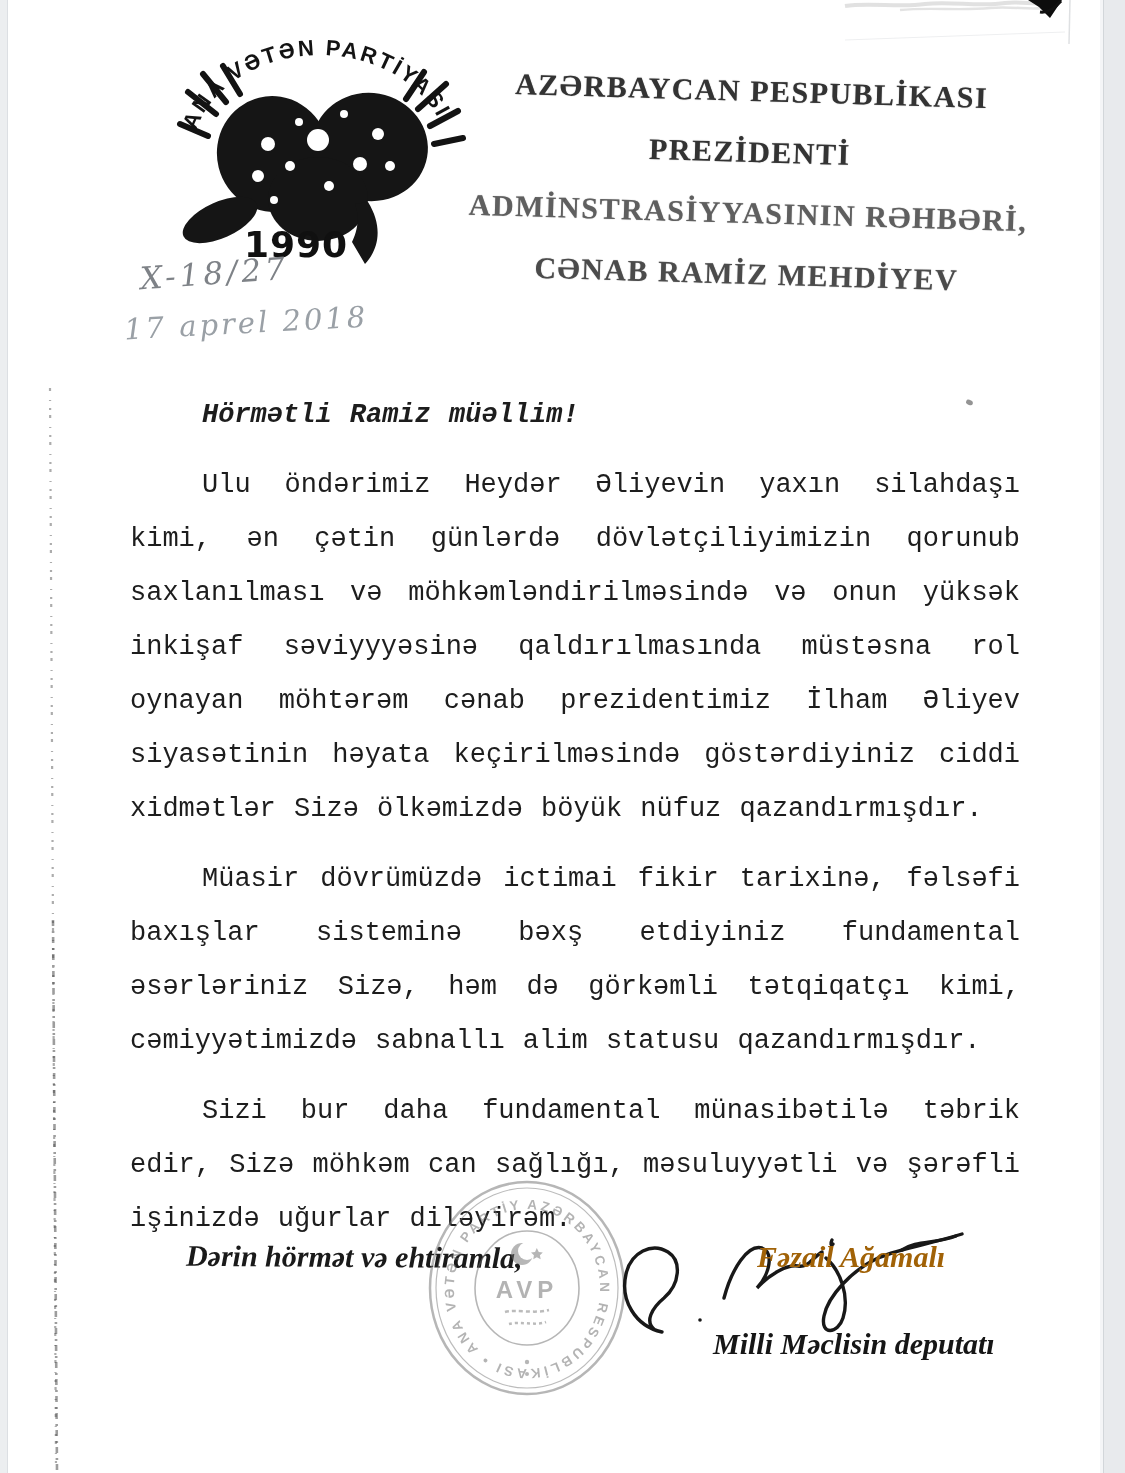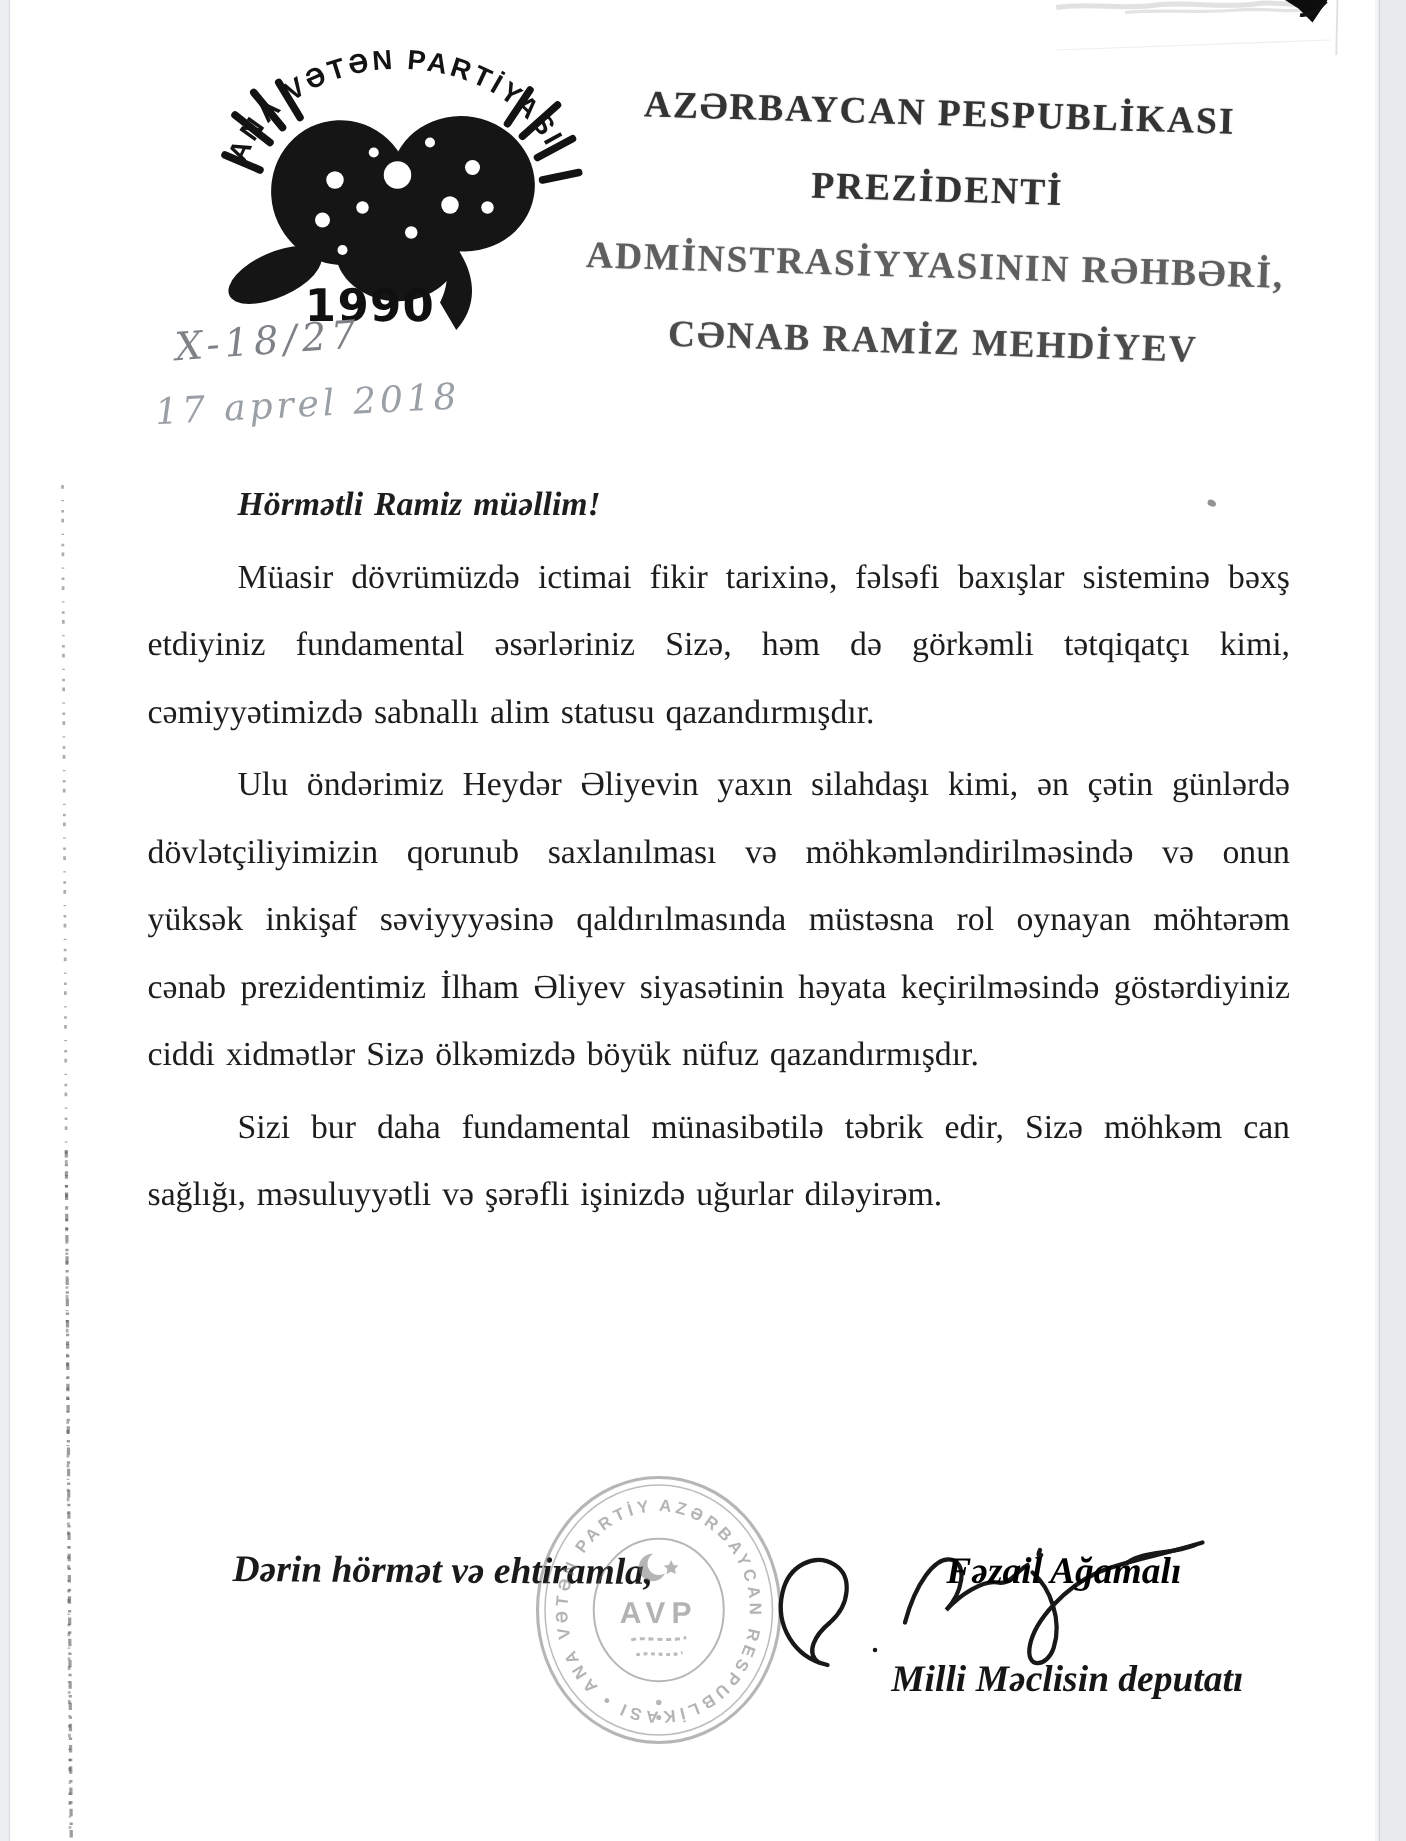"Hörmətli Ramiz müəllim!" .body-text p { font-family: none -> Liberation Mono, monospace; margin: 4px -> 16px }
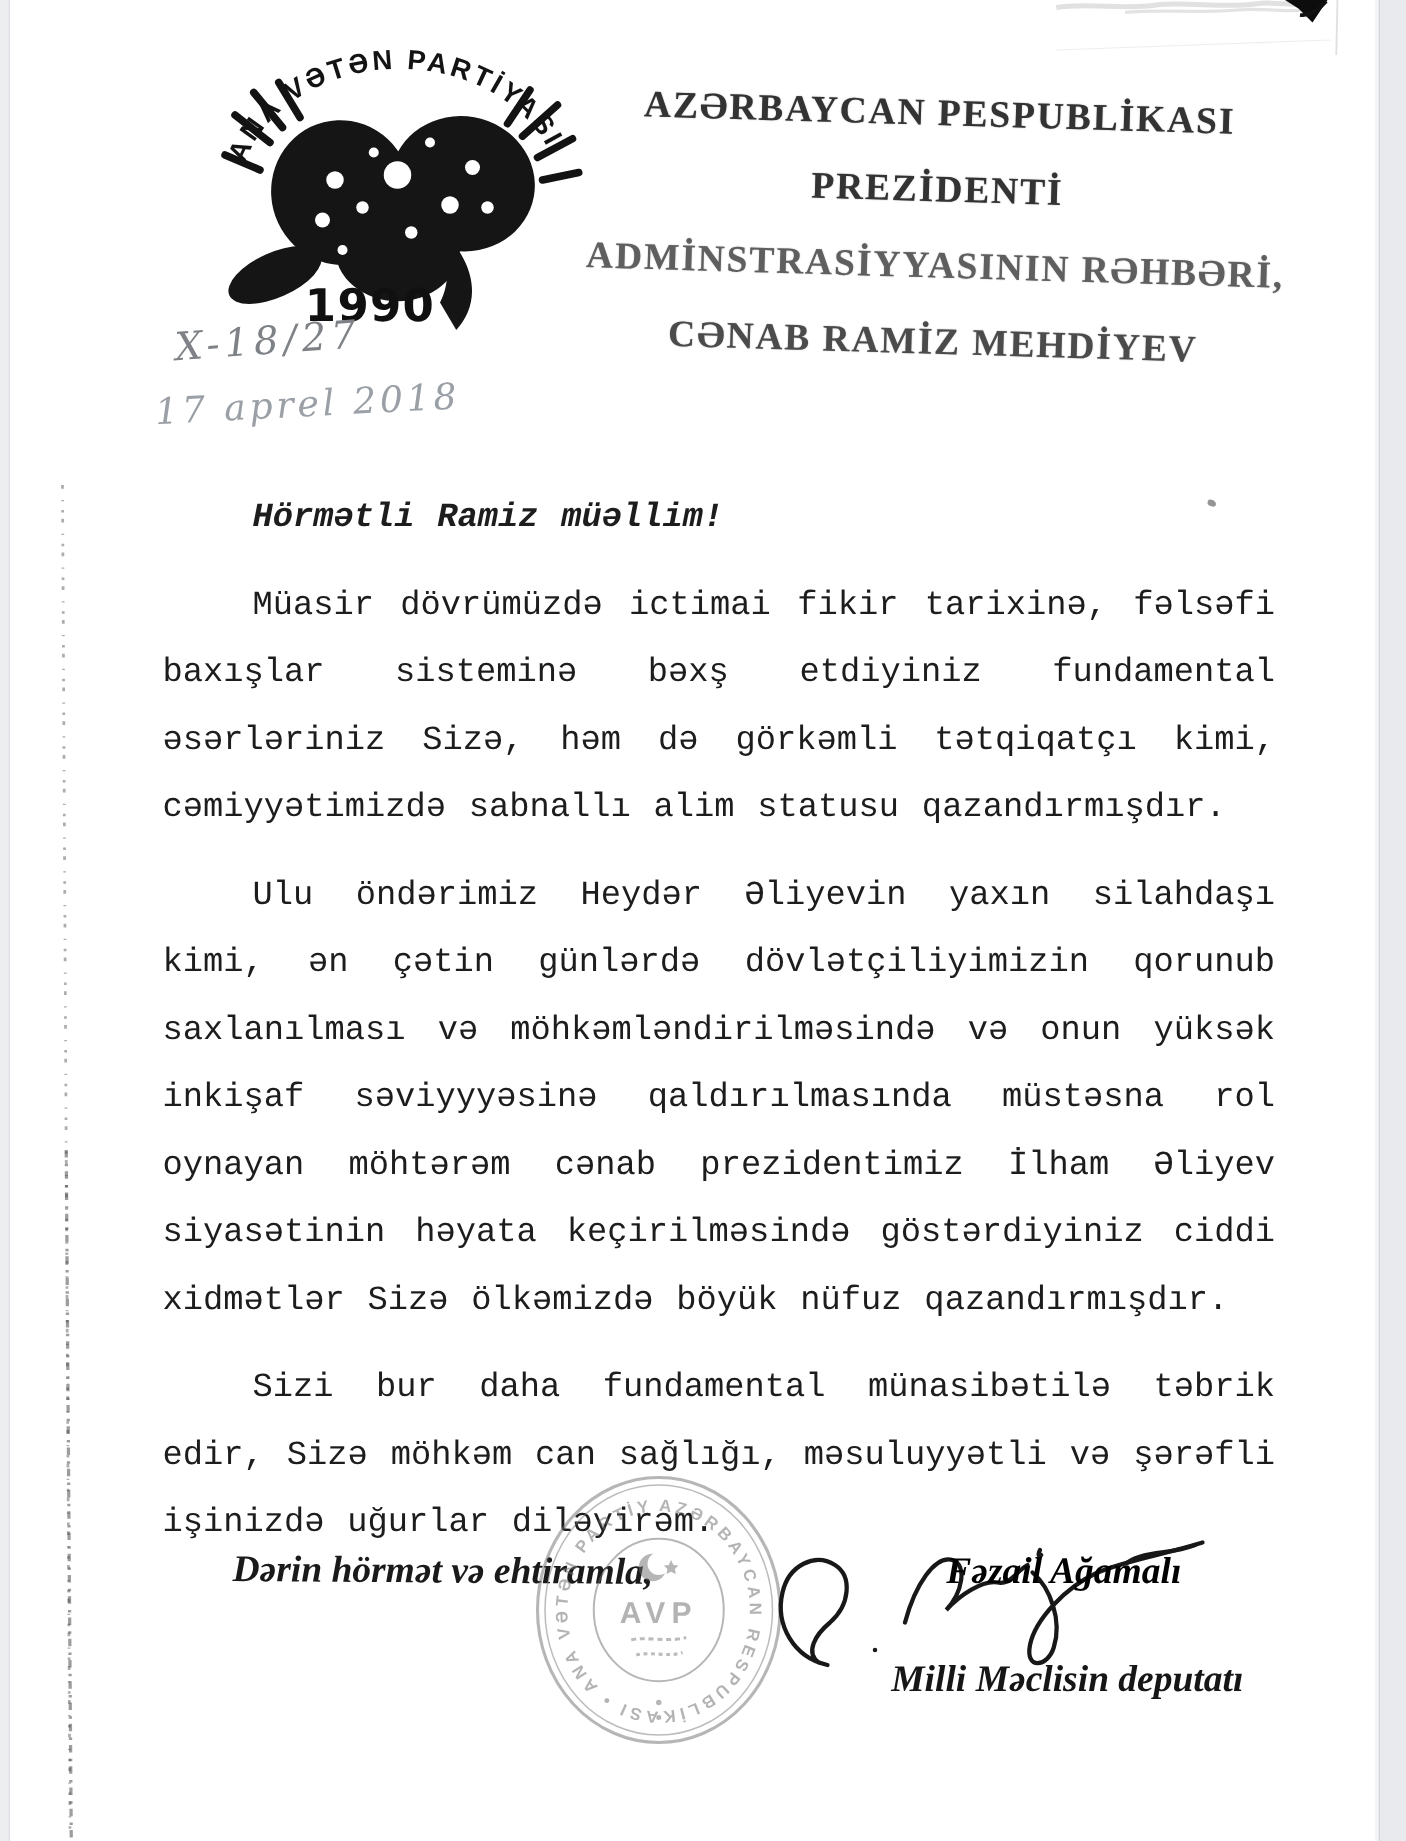"Müasir dövrümüzdə ictimai fikir" p { order: before "Ulu öndərimiz Heydər Əliyevin yaxın" -> after "Ulu öndərimiz Heydər Əliyevin yaxın" }
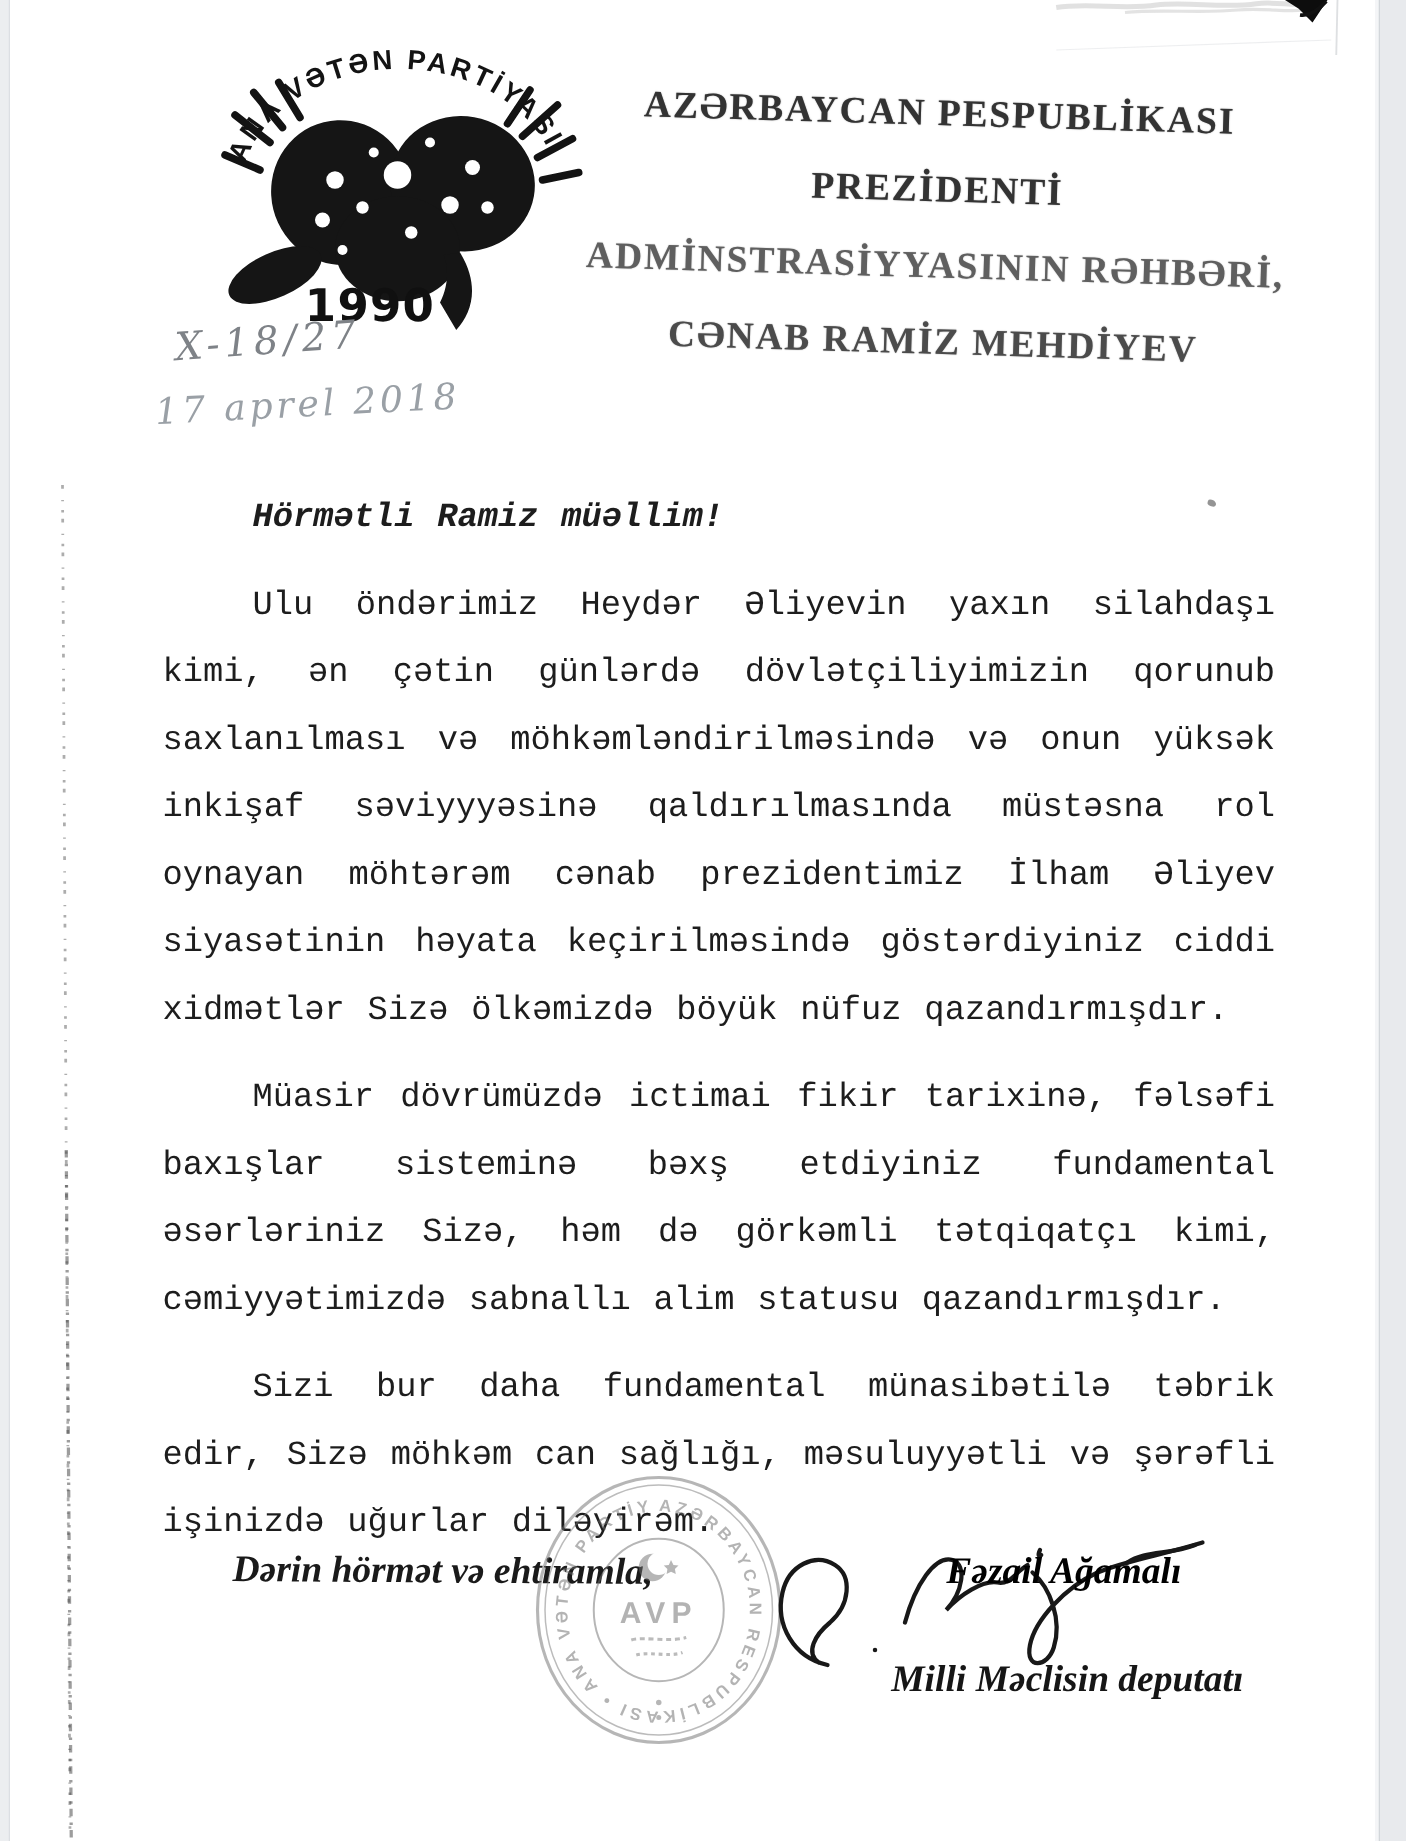"Fəzail Ağamalı" .sig-name { color: #000000 -> #a16207 }
